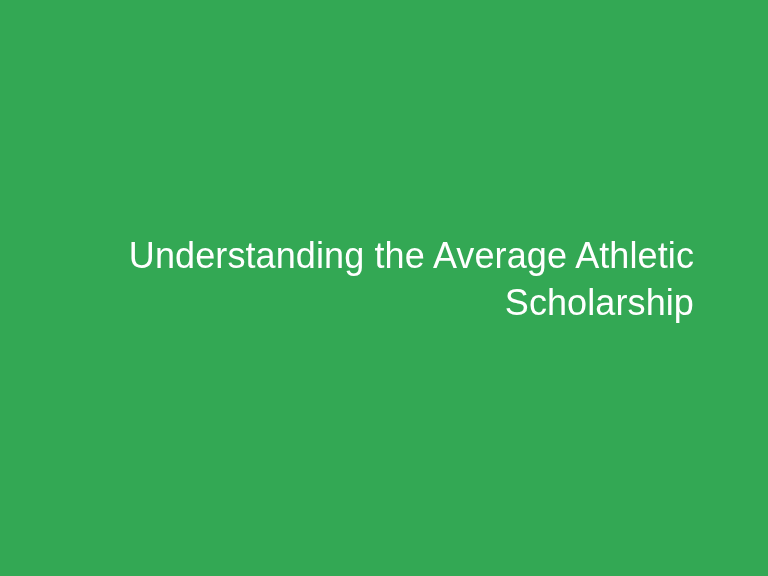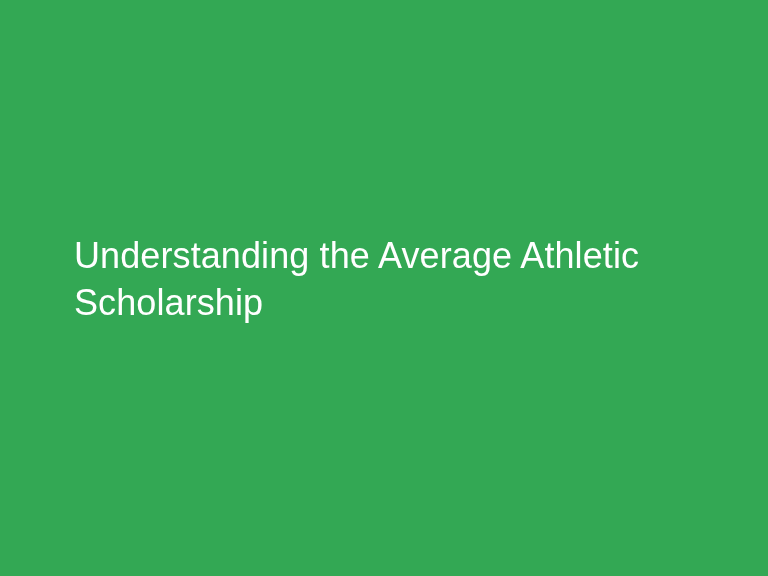"Understanding the Average Athletic" .hero-title { text-align: left -> right }
